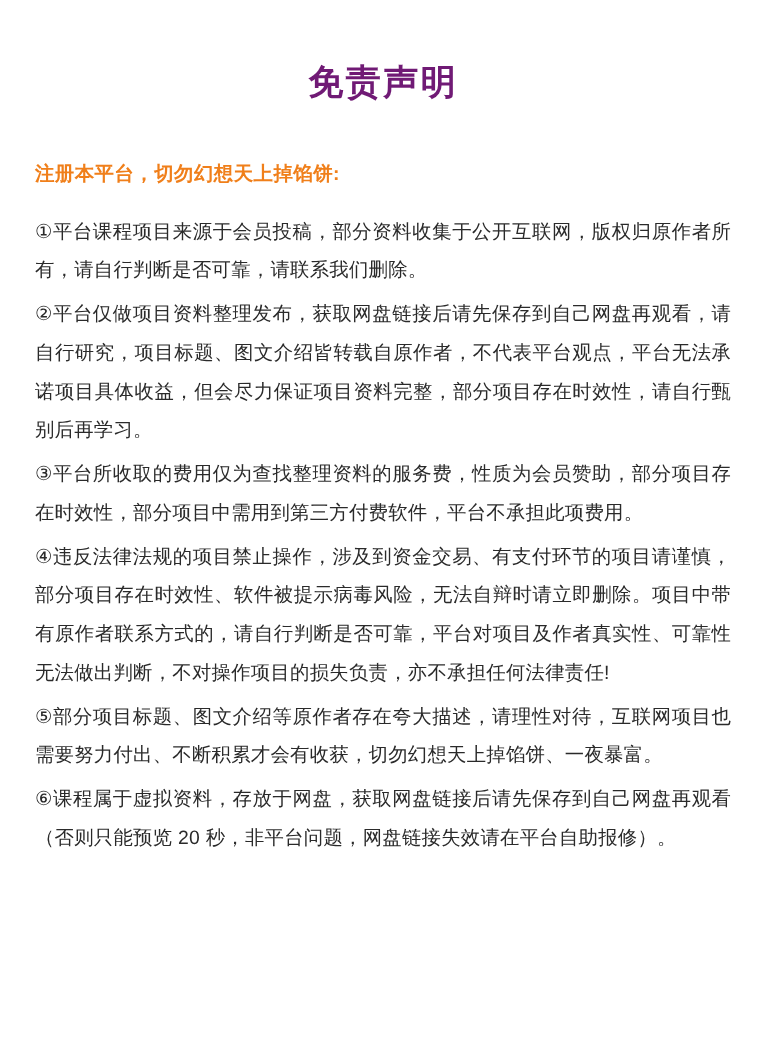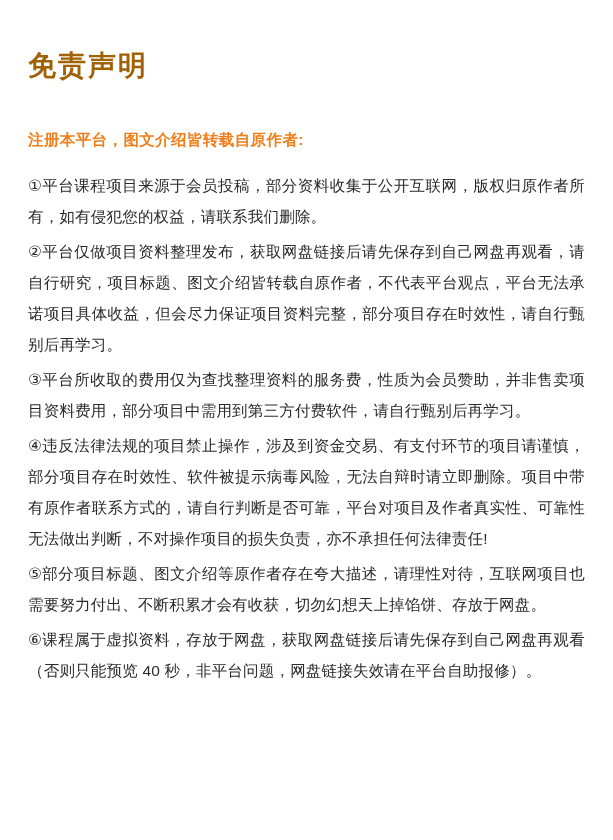"免责声明" .doc-title { color: #a16207 -> #701a75; text-align: left -> center }
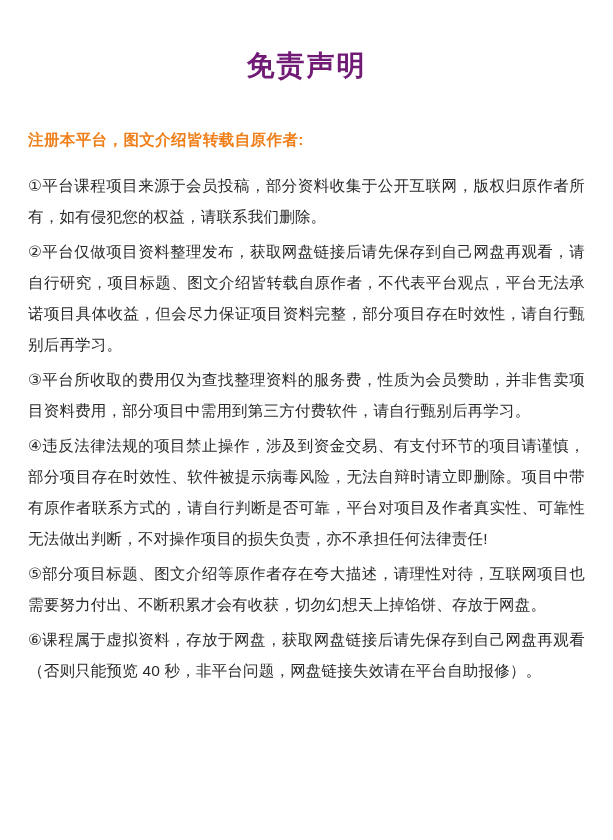"注册本平台，图文介绍皆转载自原作者:" p.lead { text: 图文介绍皆转载自原作者 -> 切勿幻想天上掉馅饼 }
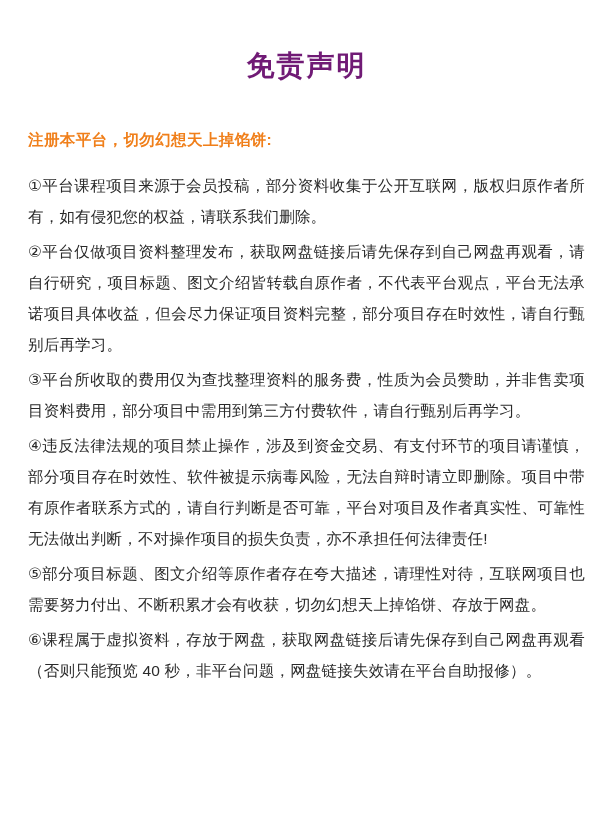"①平台课程项目来源于会员投稿，部分资料收集于公开互联网，版权归原作者所有，如有侵" p.clause { text: 如有侵犯您的权益 -> 请自行判断是否可靠 }
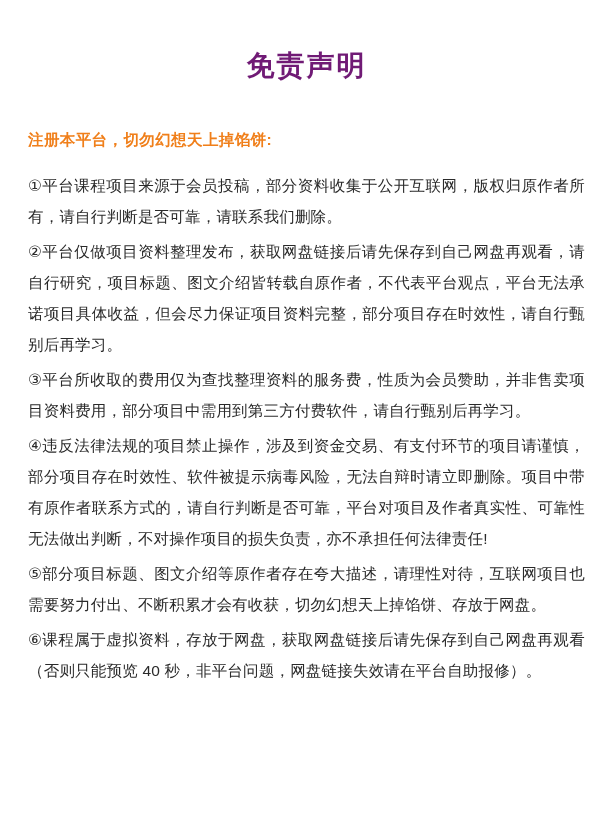"③平台所收取的费用仅为查找整理资料的服务费，性质为会员赞助，并非售卖项目资料费用" p.clause { text: 并非售卖项目资料费用，部分项目中需用到第三方付费软件，请自行甄别后再学习 -> 部分项目存在时效性，部分项目中需用到第三方付费软件，平台不承担此项费用 }
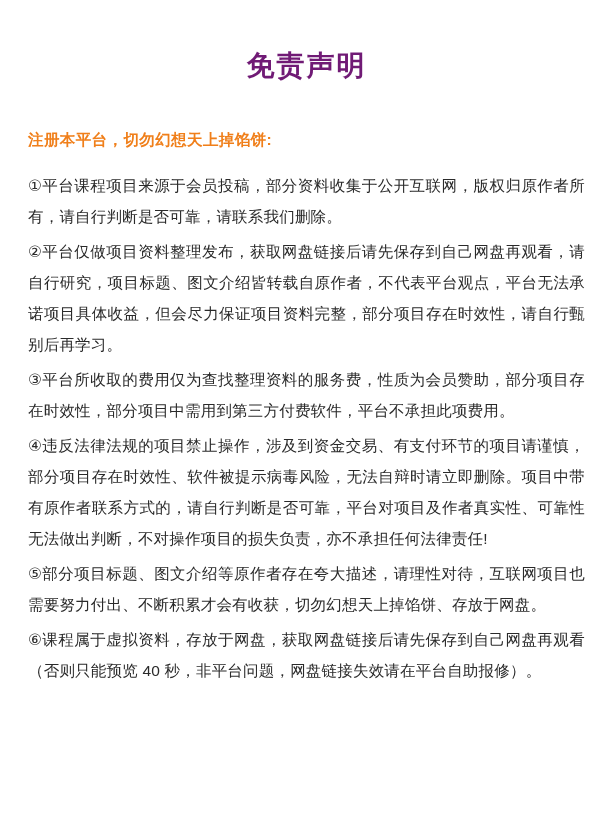"⑤部分项目标题、图文介绍等原作者存在夸大描述，请理性对待，互联网项目也需要努力付" p.clause { text: 存放于网盘 -> 一夜暴富 }
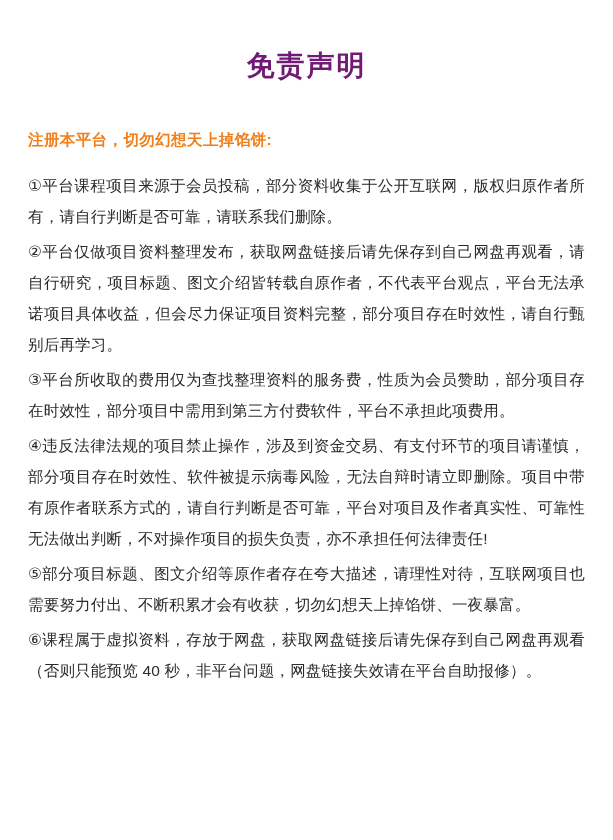"⑥课程属于虚拟资料，存放于网盘，获取网盘链接后请先保存到自己网盘再观看（否则只能" p.clause { text: 40 -> 20 }
